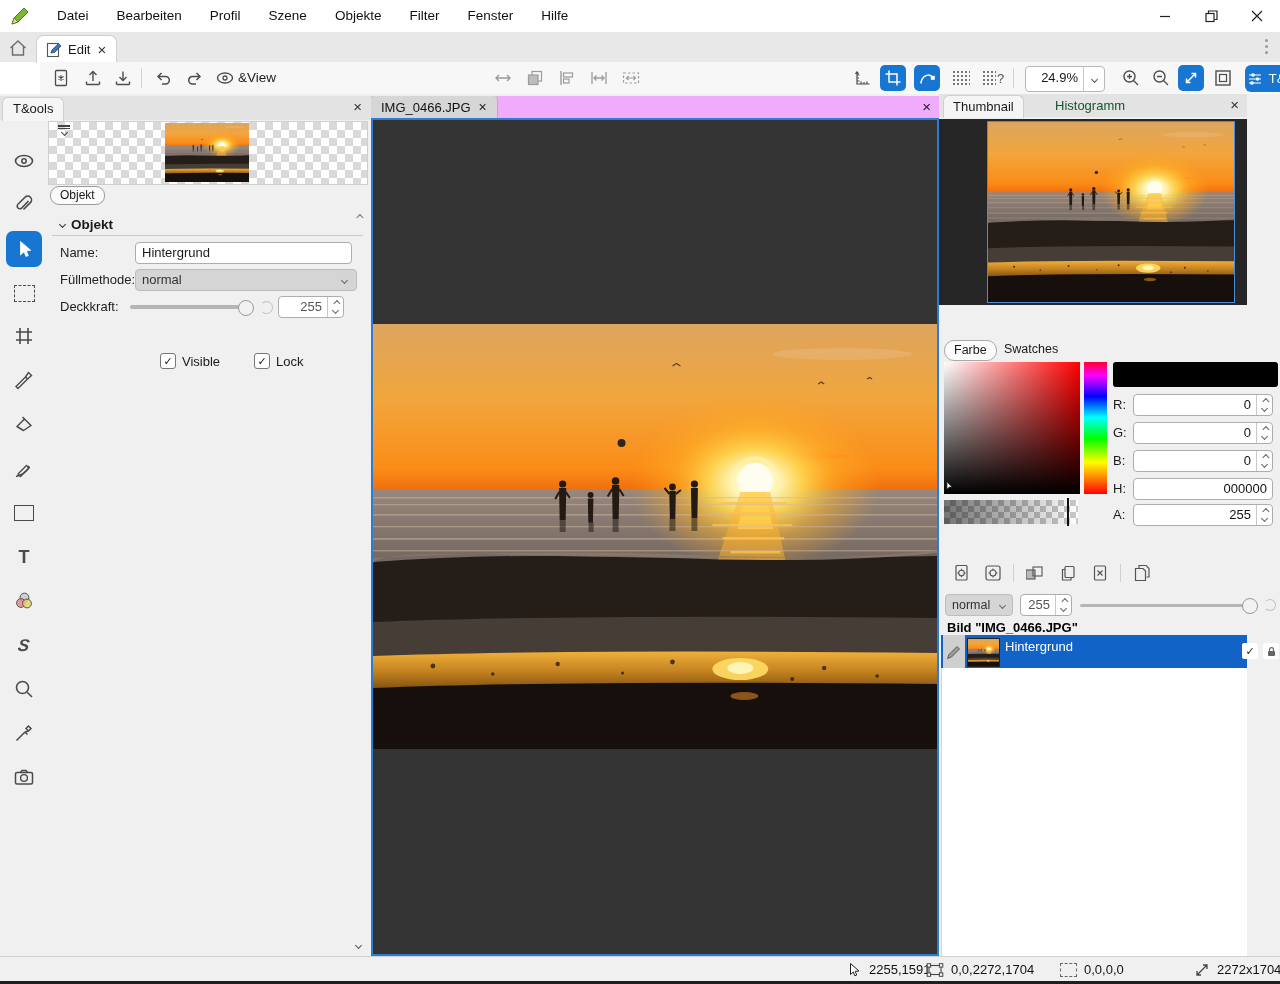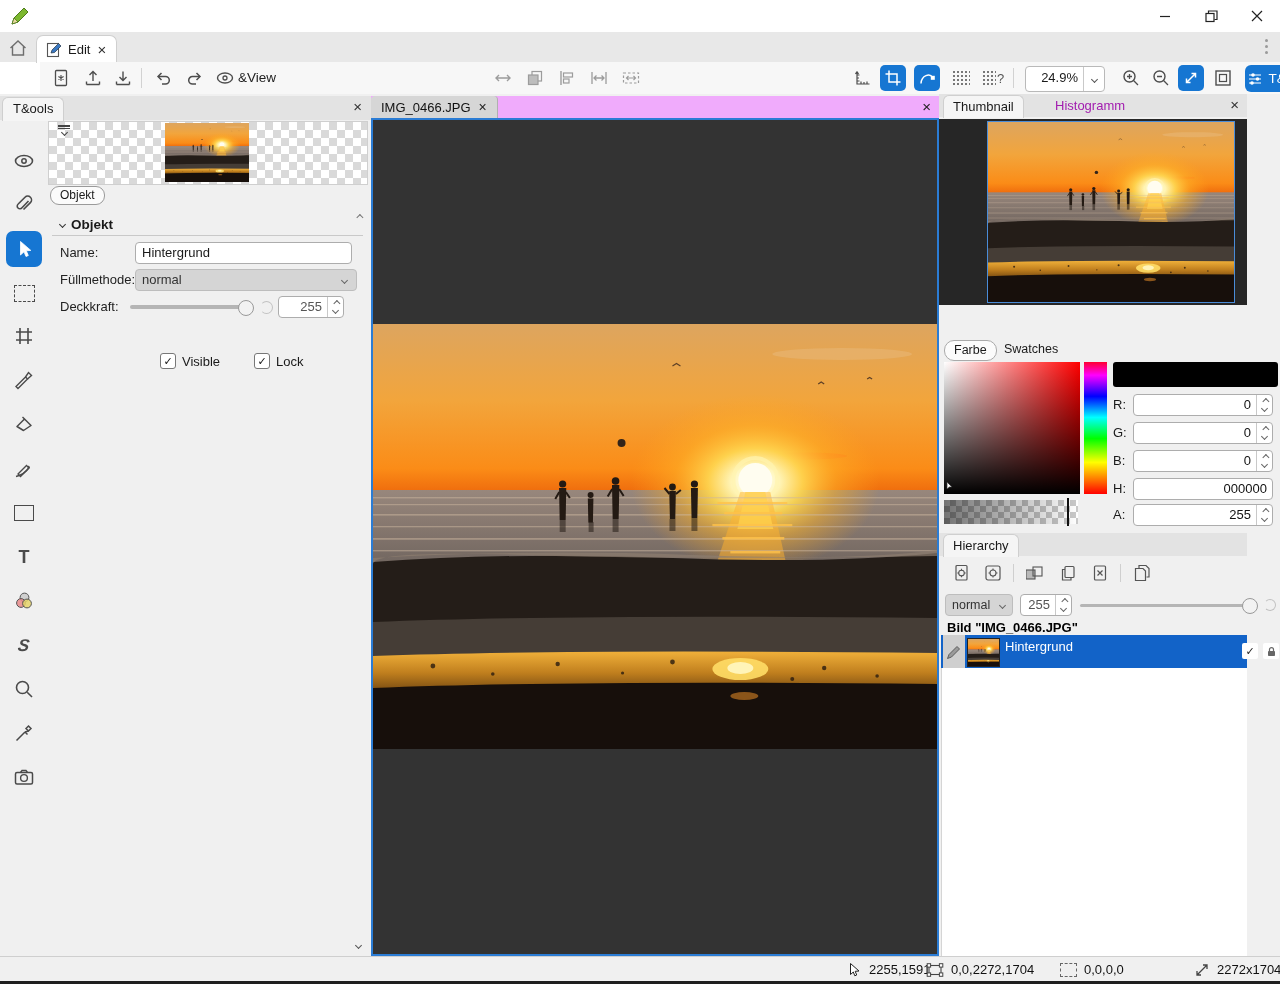"Datei" div.menu { html: none -> <div> <span>Datei</span> <span>Bearbeiten</span> <span>Profil</span> <span>Szene</span> <span>Objekte</span> <span>Filter</span> <span>Fenster</span> <span>Hilfe</span> </div> }
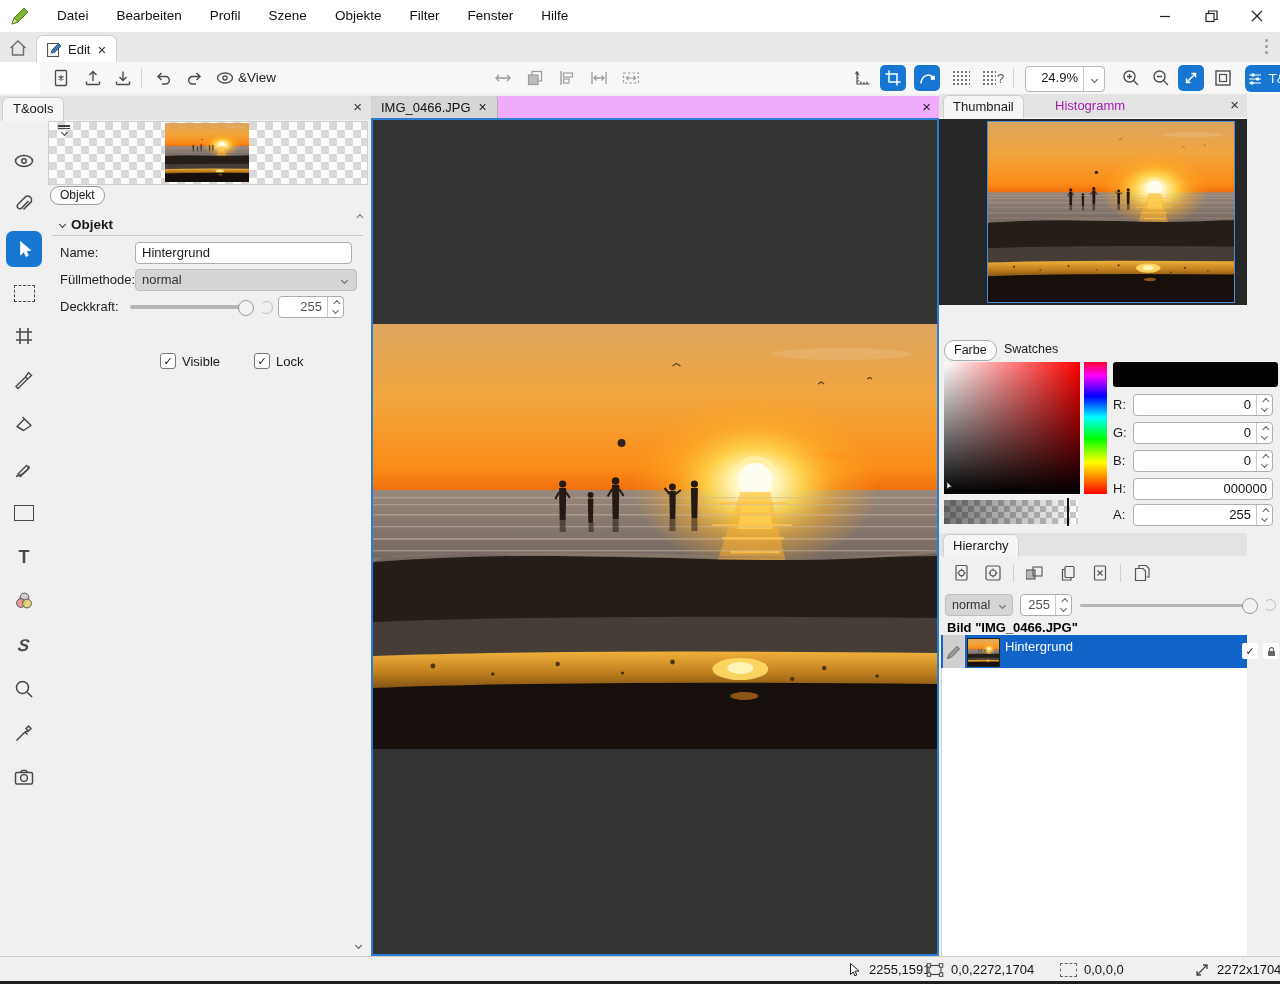"Histogramm" .rp-tab.inactive { color: #a21caf -> #14532d }
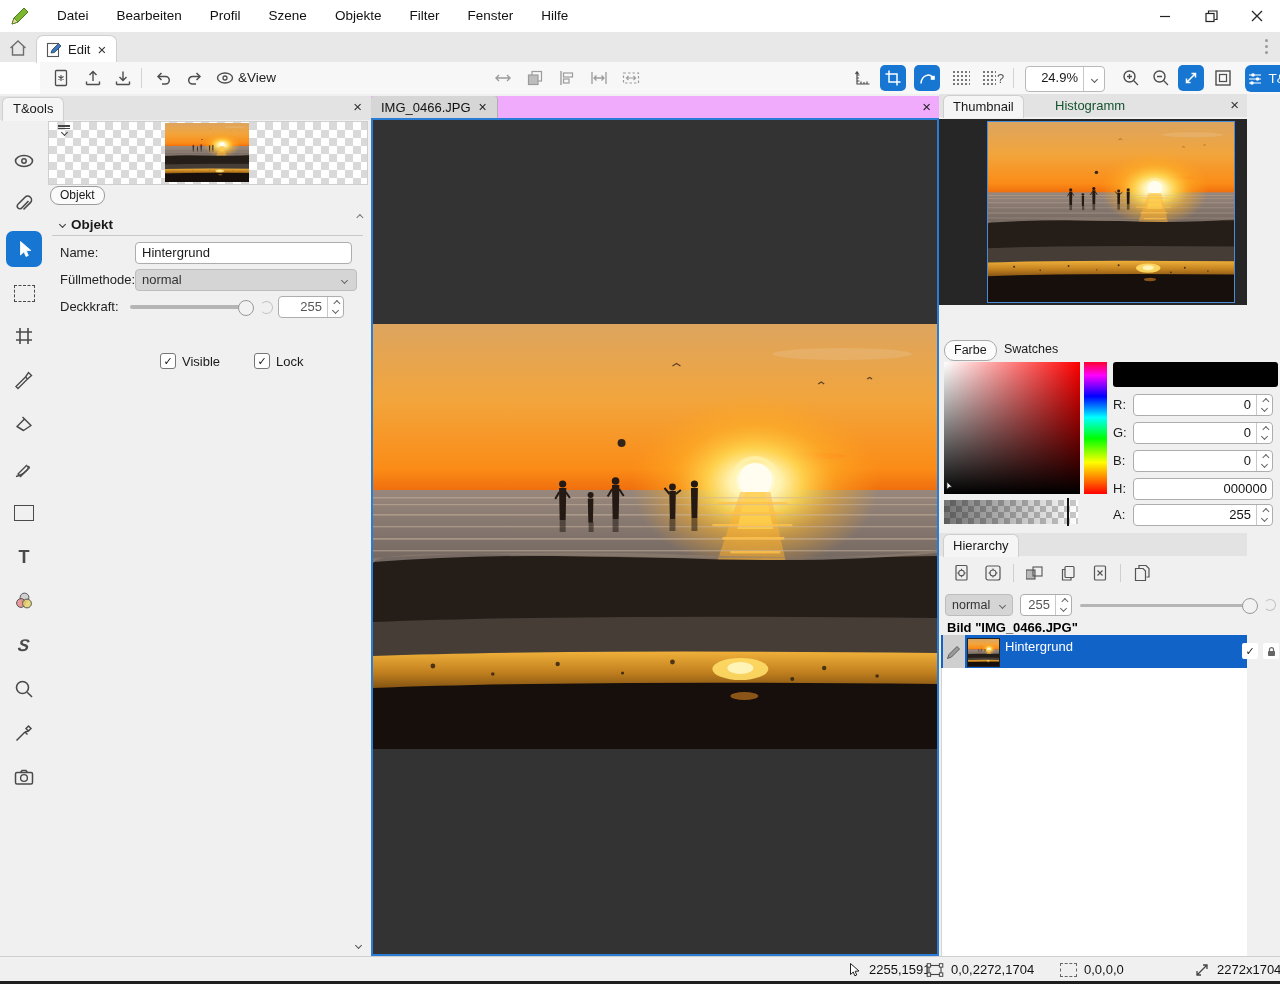"Hierarchy" div.rp-tabbar { html: <div> <span>Hierarchy</span> <span>×</span> </div> -> none }
